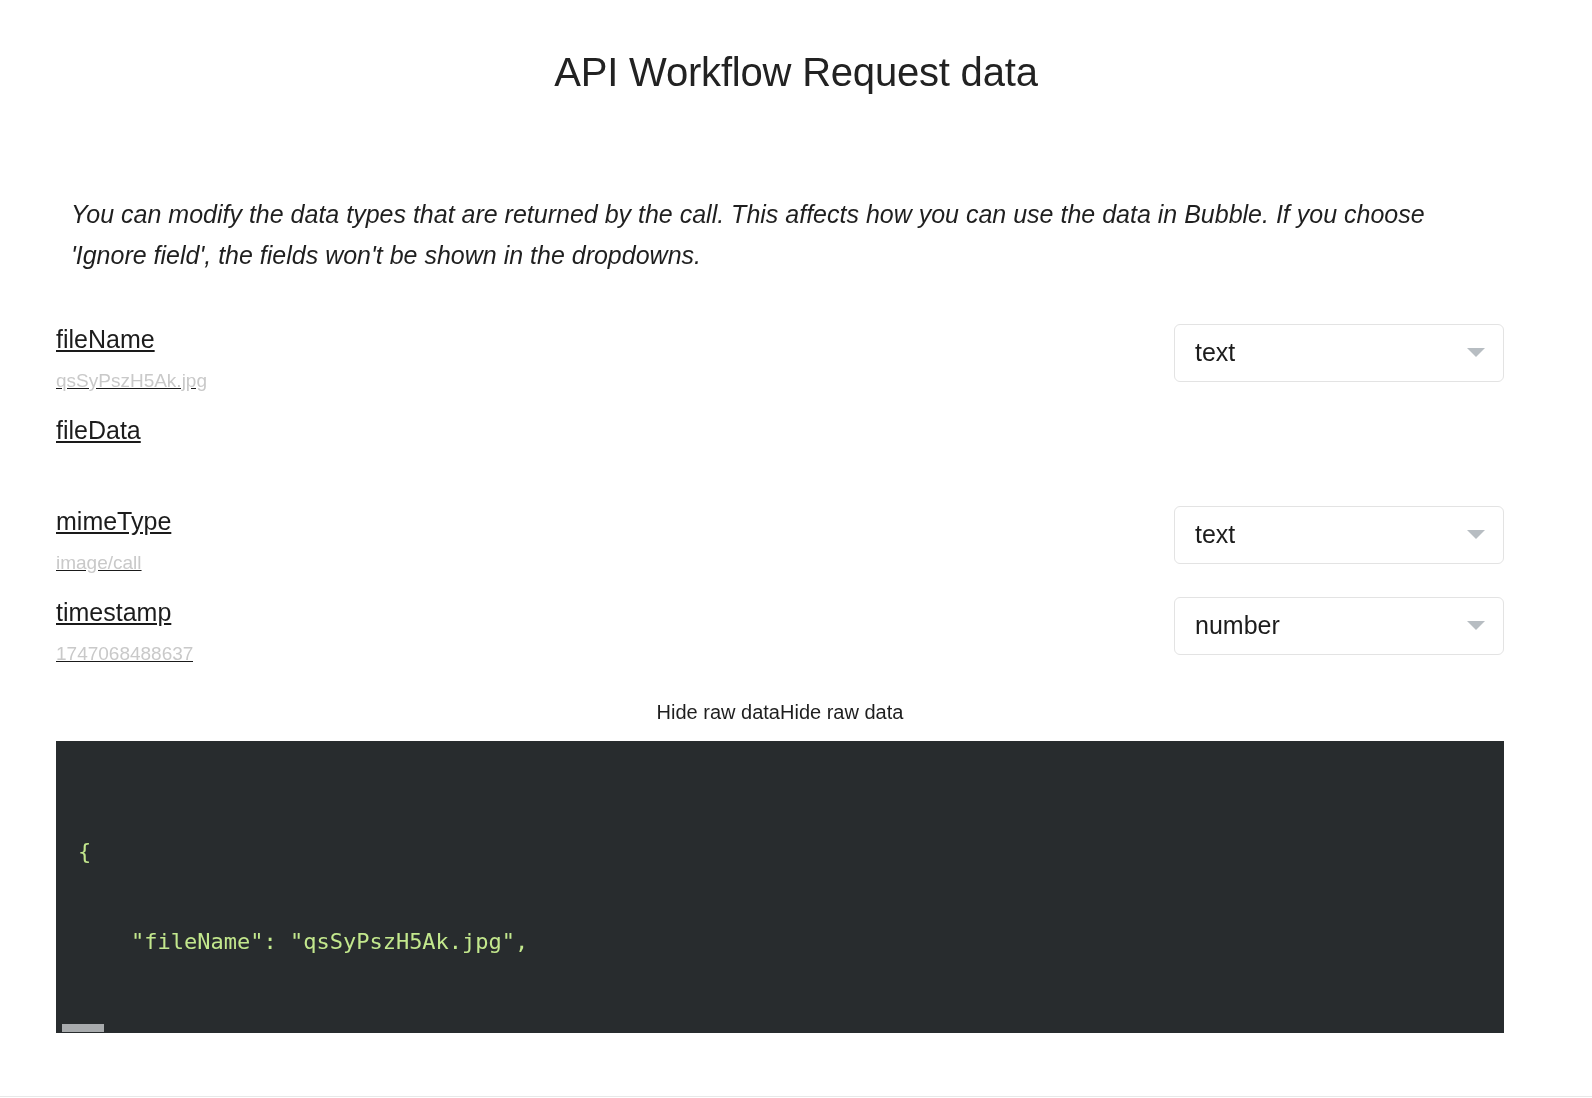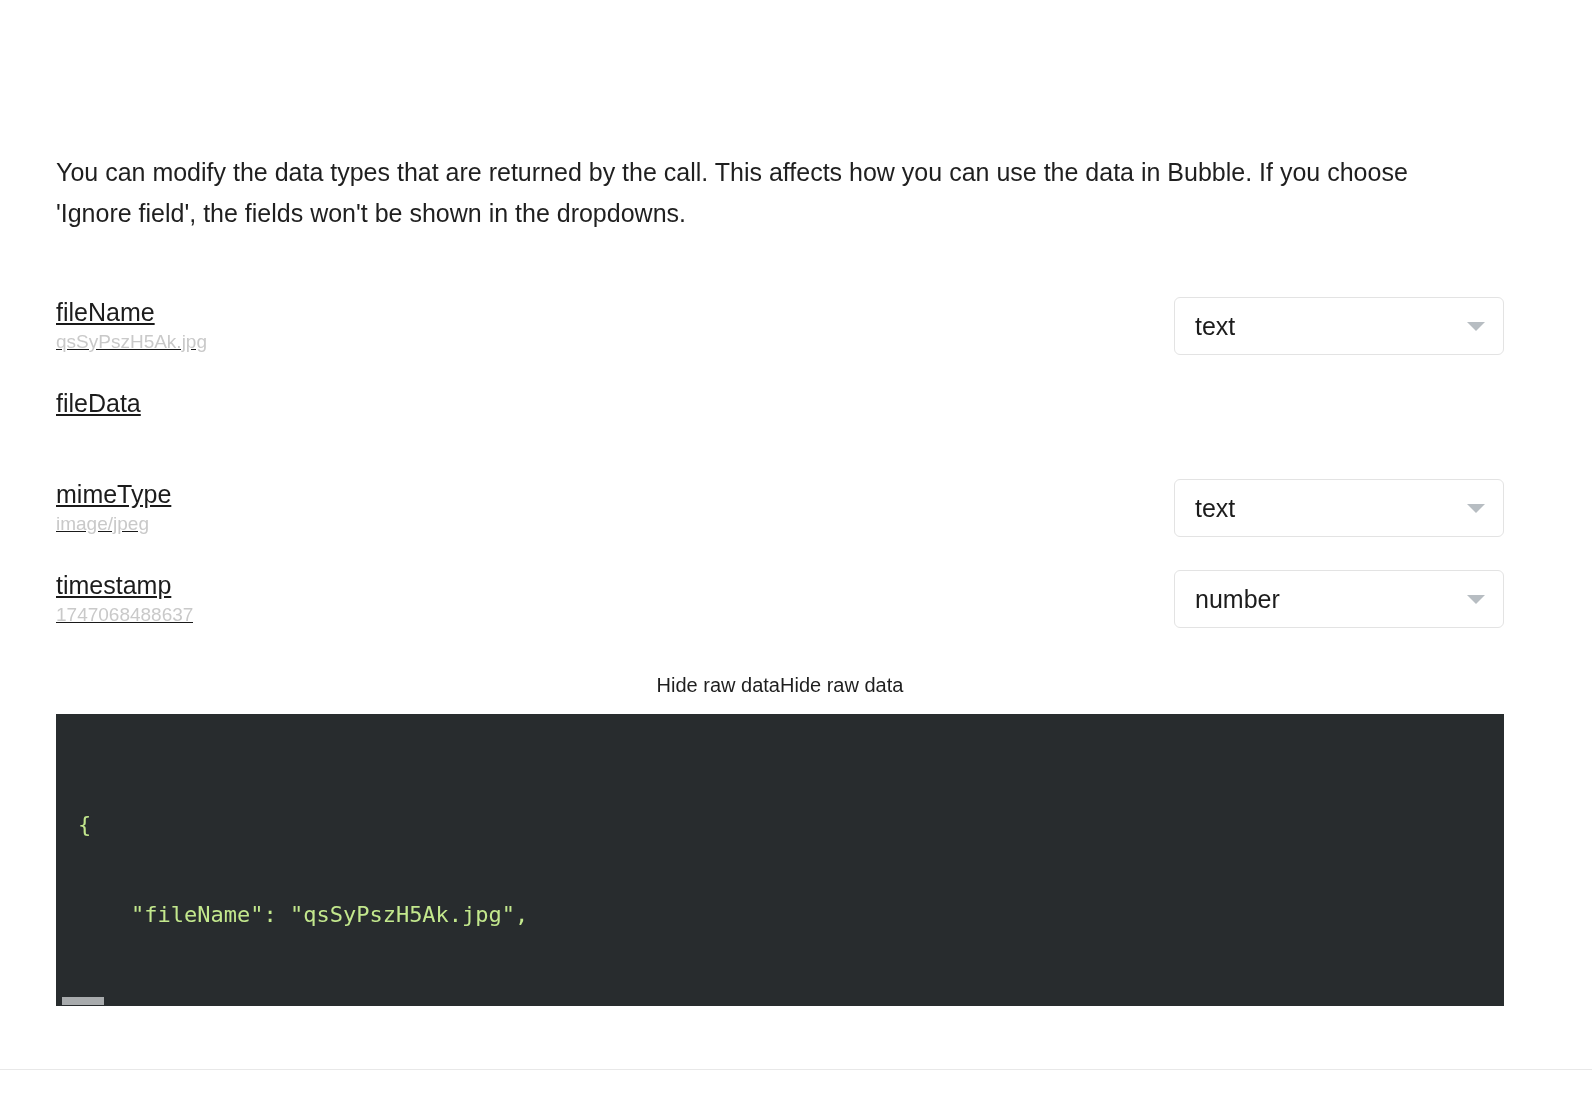"API Workflow Request data" h1.title { html: none -> <h1>API Workflow Request data</h1> }
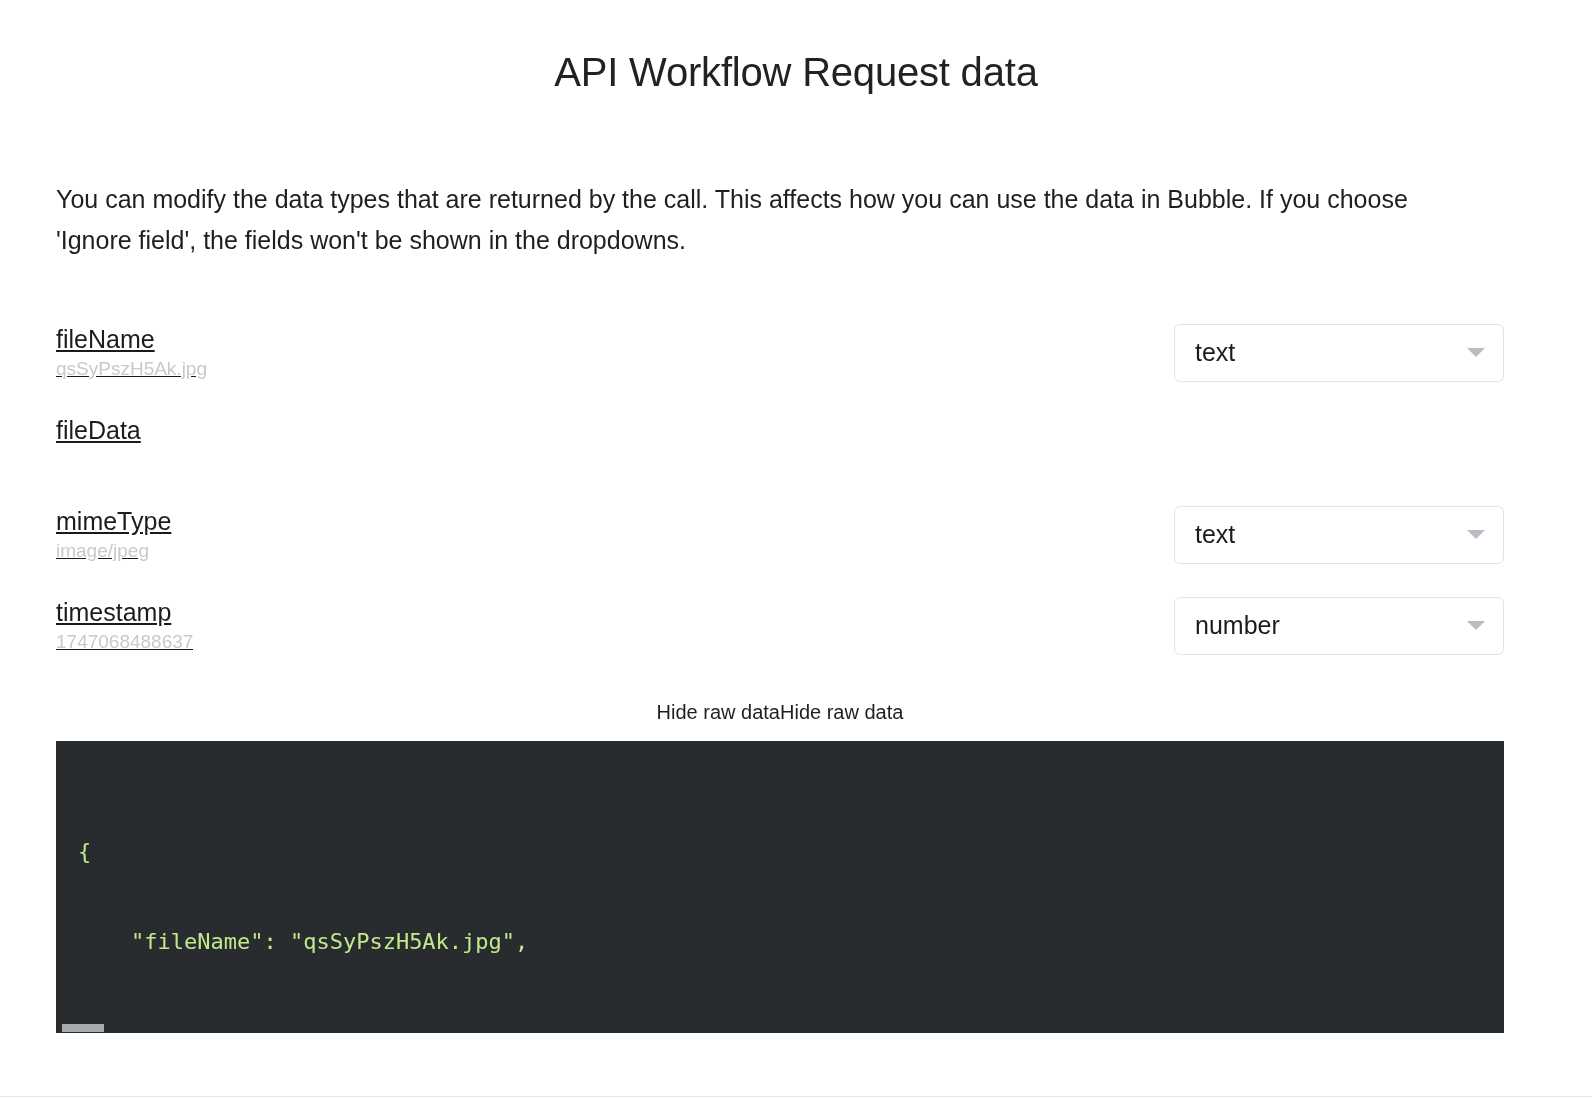"You can modify the data" .description { font-style: none -> italic; margin: 0 -> 15px }
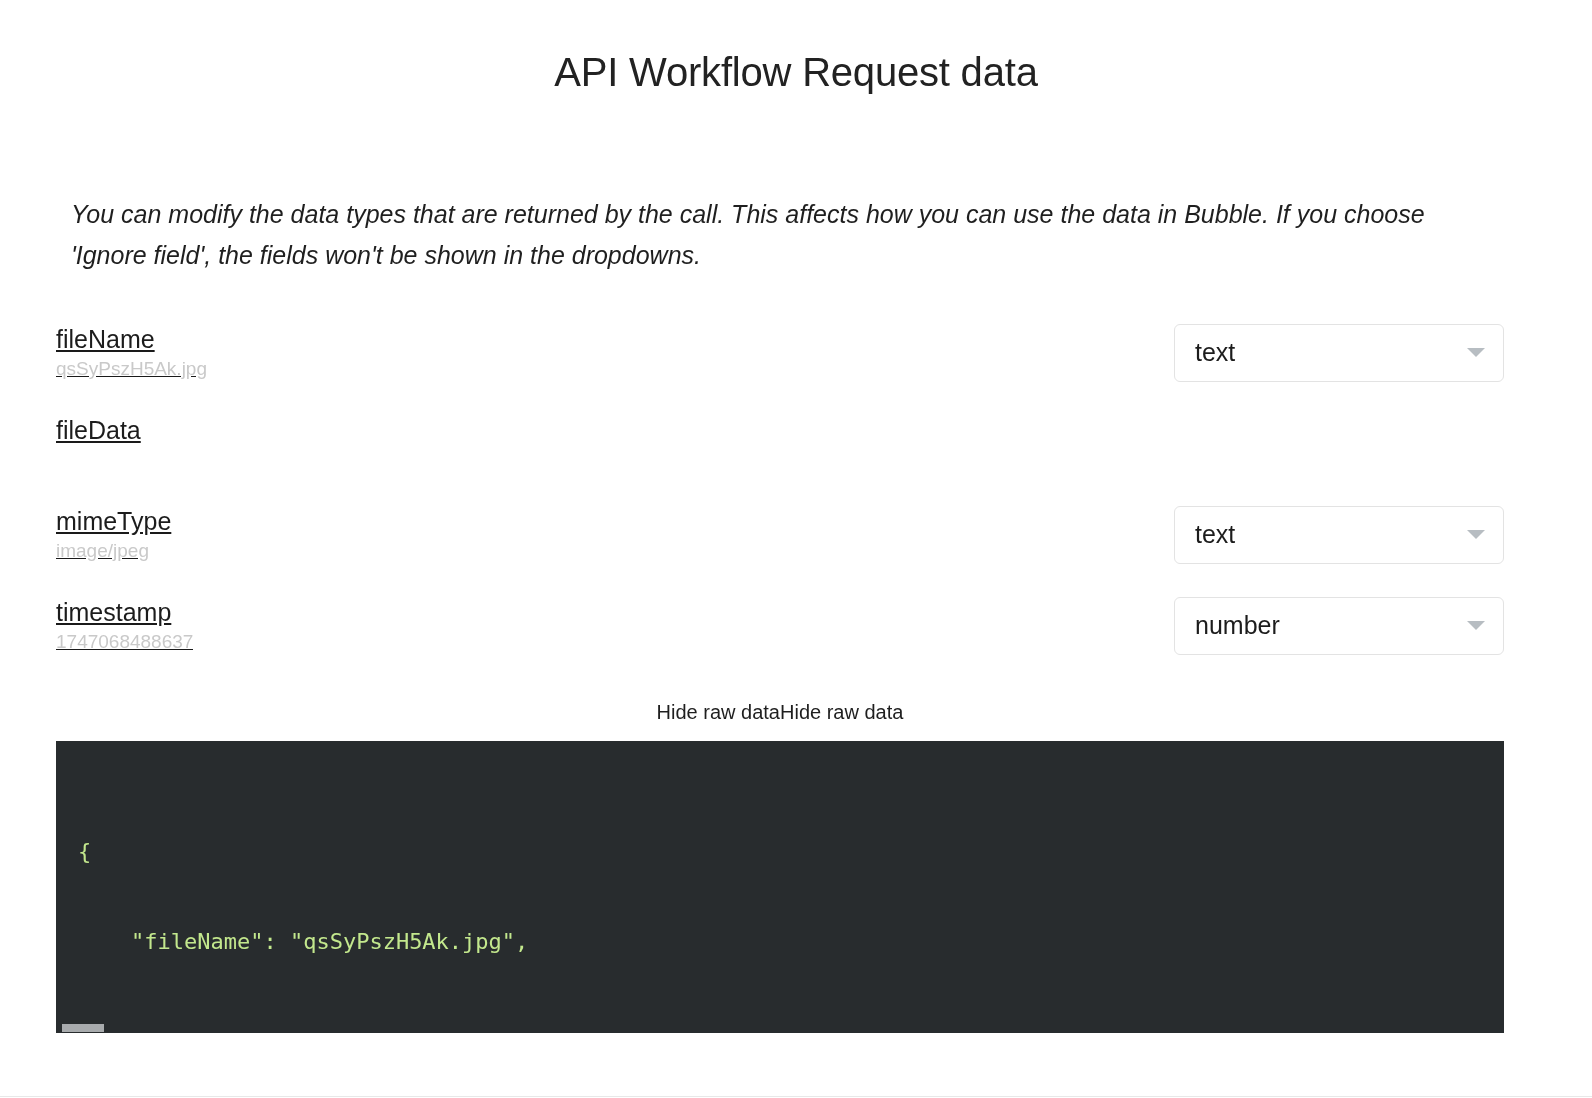"qsSyPszH5Ak.jpg" .field-sample { margin-top: 2px -> 14px }
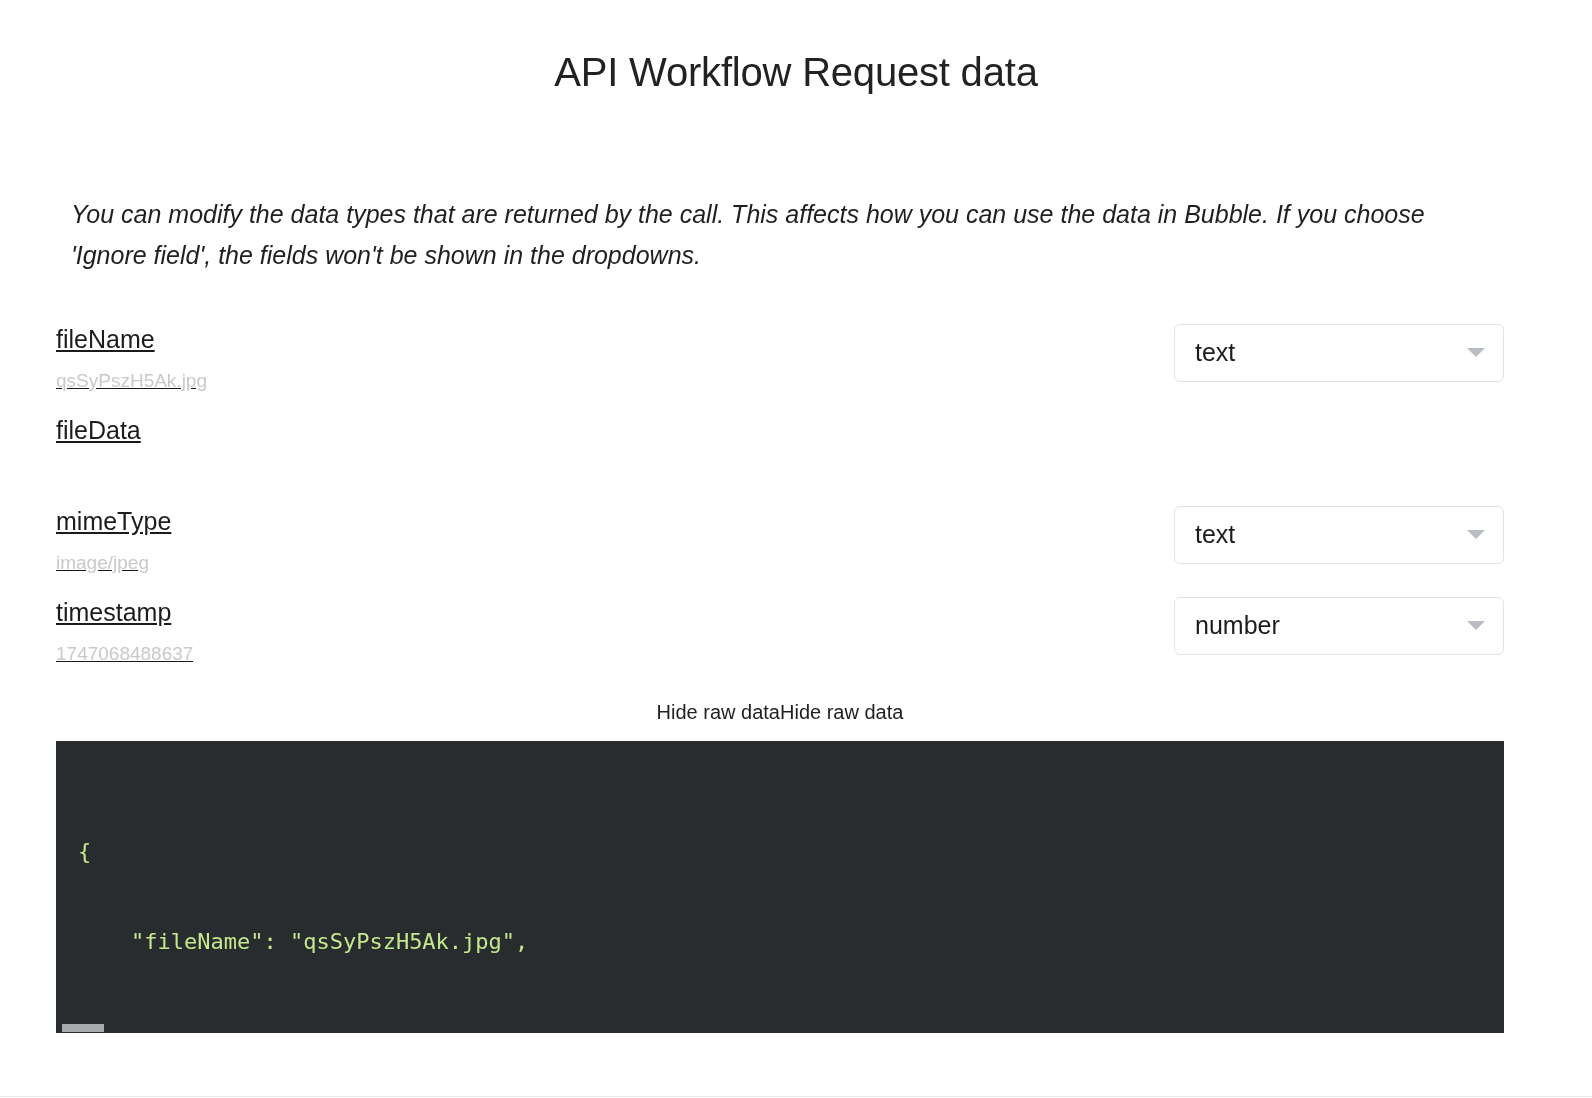"image/jpeg" div.field-sample { text: image/jpeg -> image/call }
